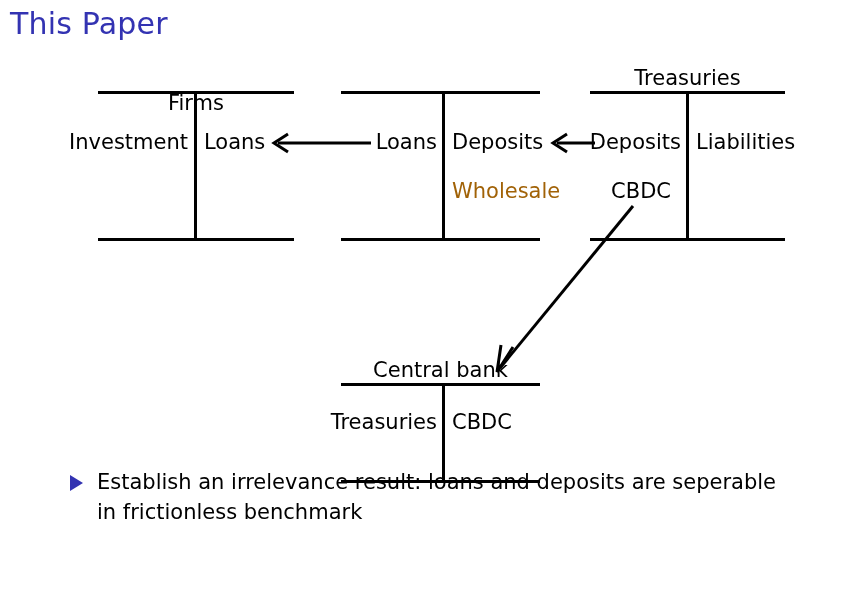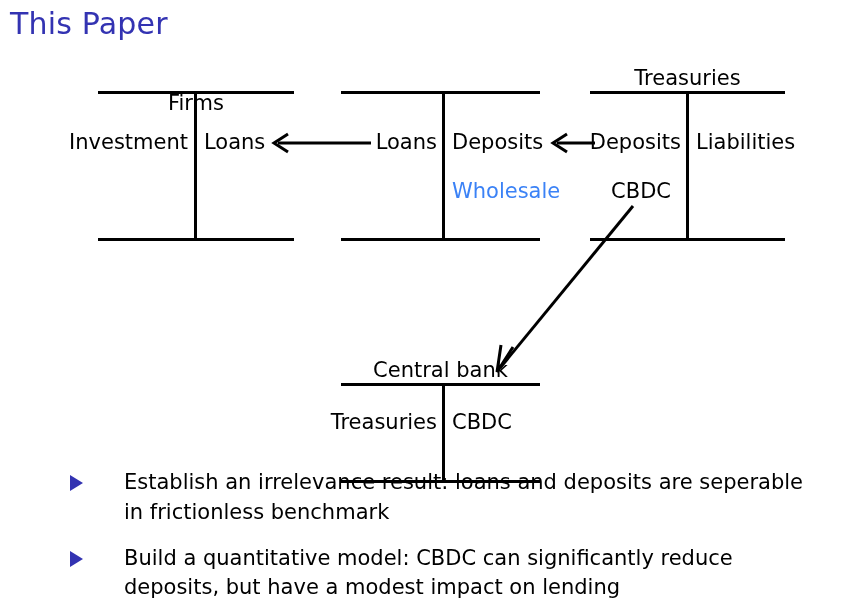"Wholesale" .t-cell.red { color: #3b82f6 -> #a16207 }
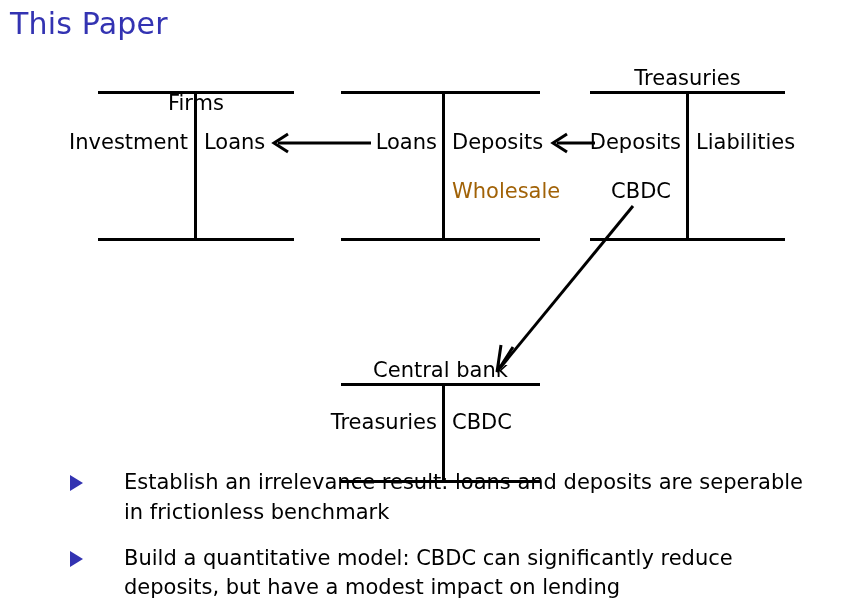"Establish an irrelevance result: loans" .bullet-row { gap: 27px -> none }
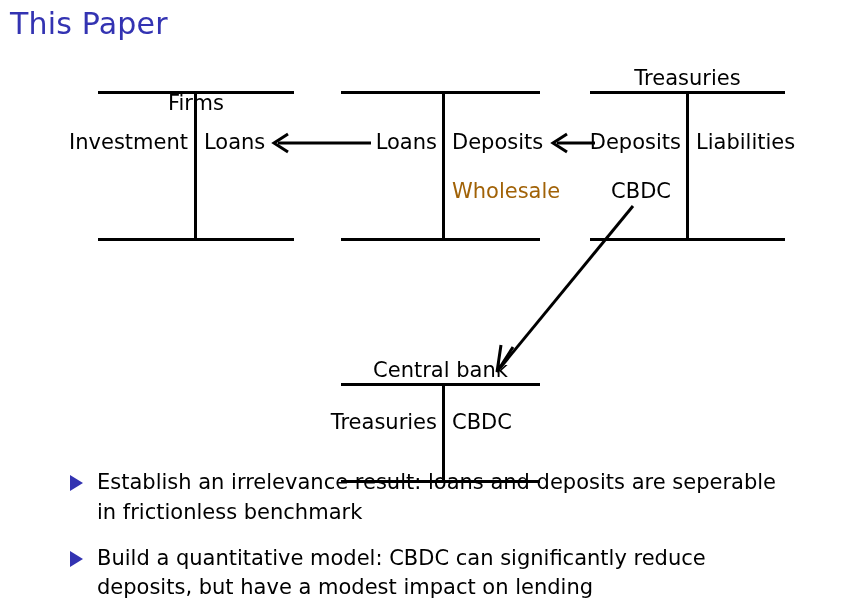"Build a quantitative model: CBDC" div.bullet-row { html: <div> <span></span> <span>Build a quantitative model: CBDC can significantly reduce deposits, but have a modest impact on lending</span> </div> -> none }
